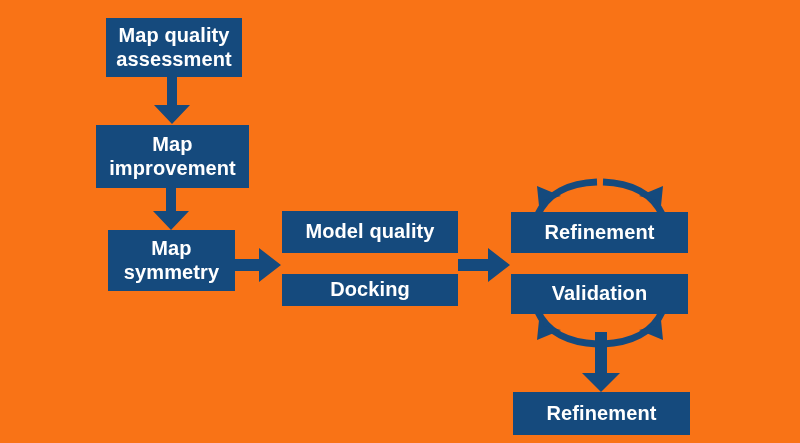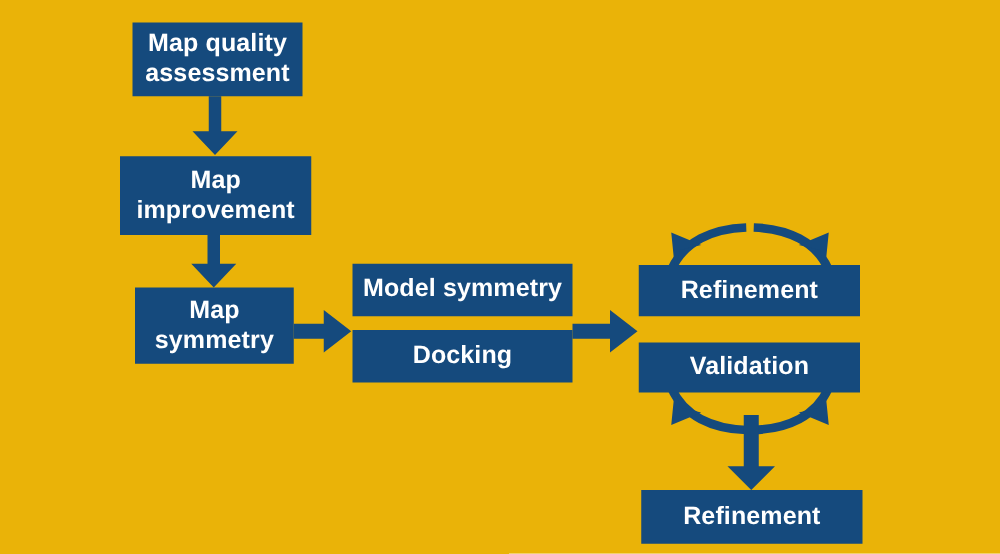"Map quality" #canvas { background: #eab308 -> #f97316 }
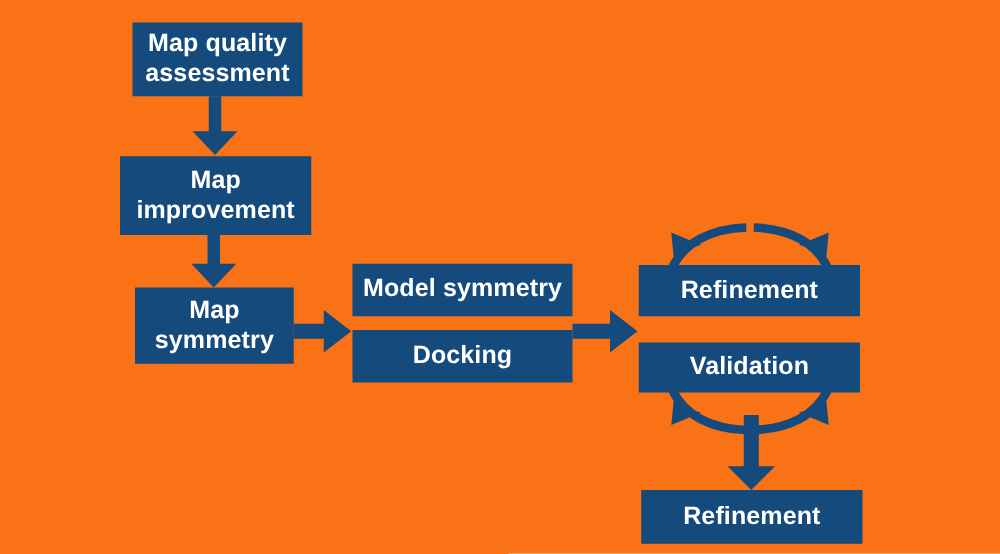"Model symmetry" span.label { text: symmetry -> quality }
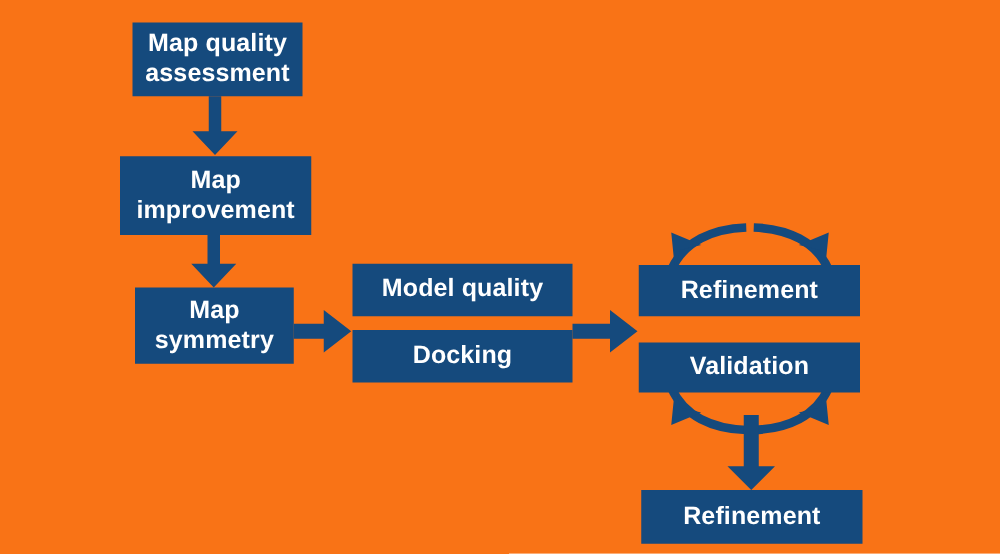"Docking" div.node { height: 42px -> 32px; top: 264px -> 274px }
